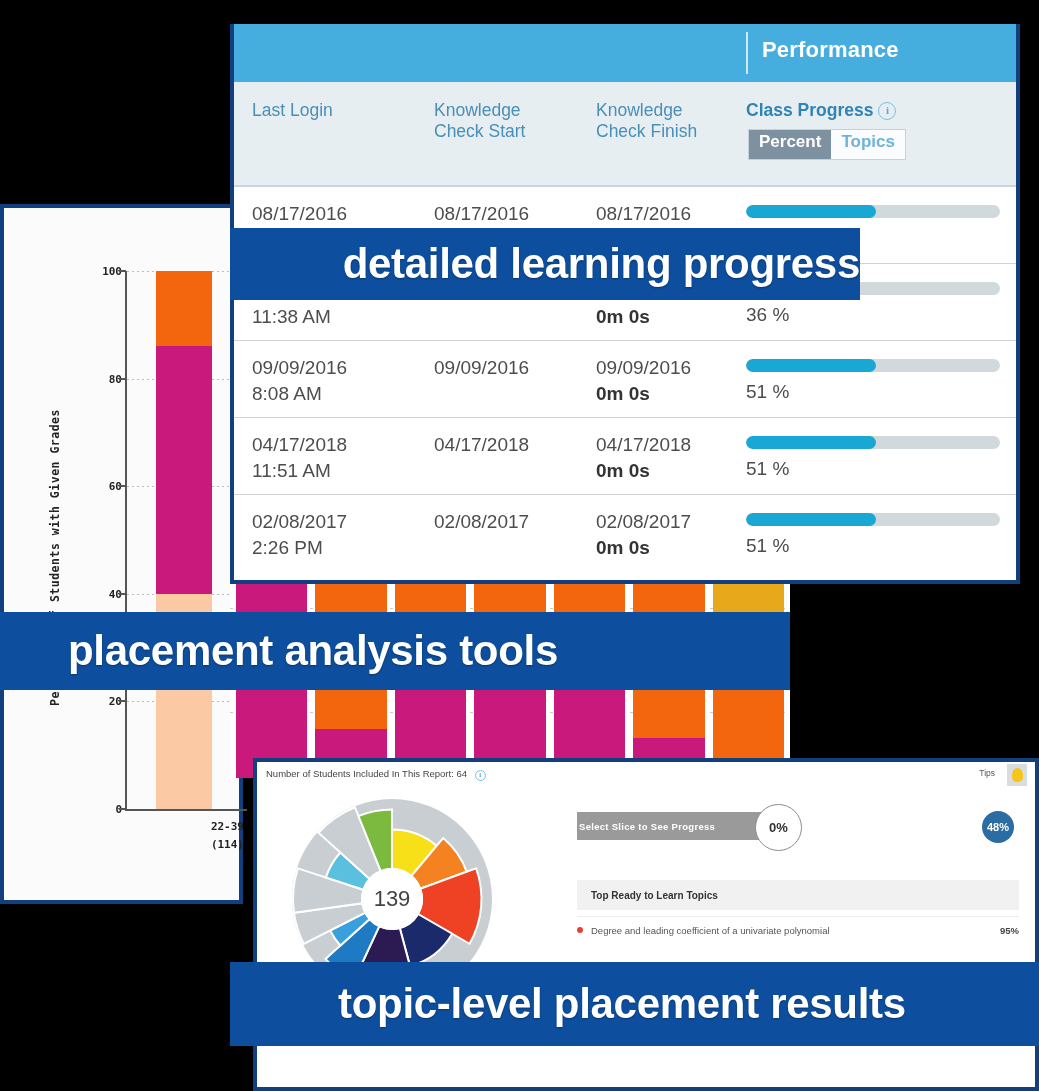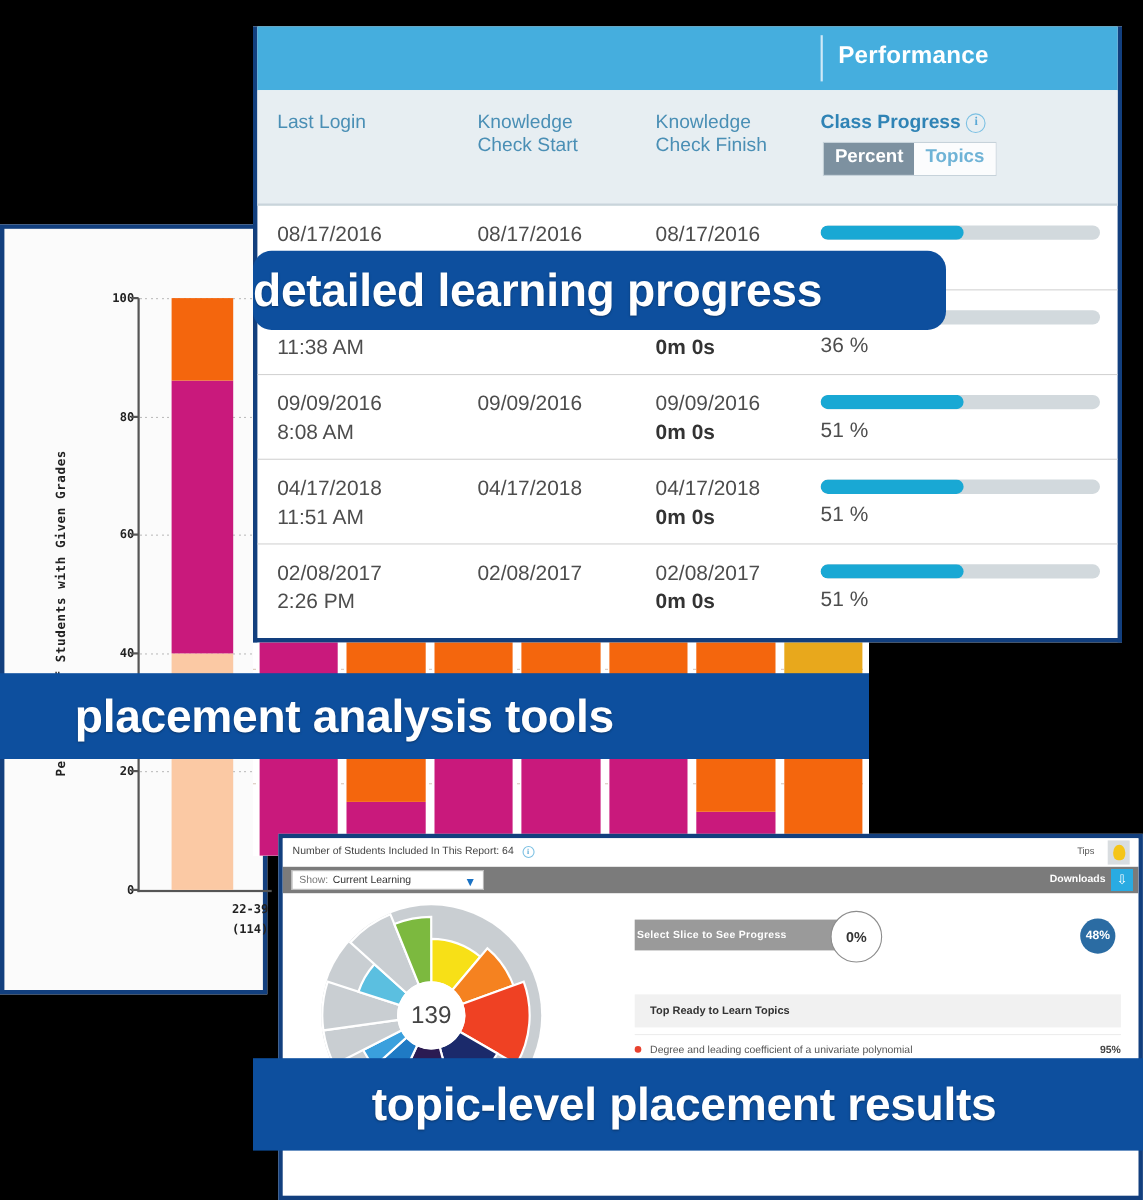"detailed learning progress" #banner-1 { border-radius: 17px -> none; justify-content: flex-start -> flex-end }
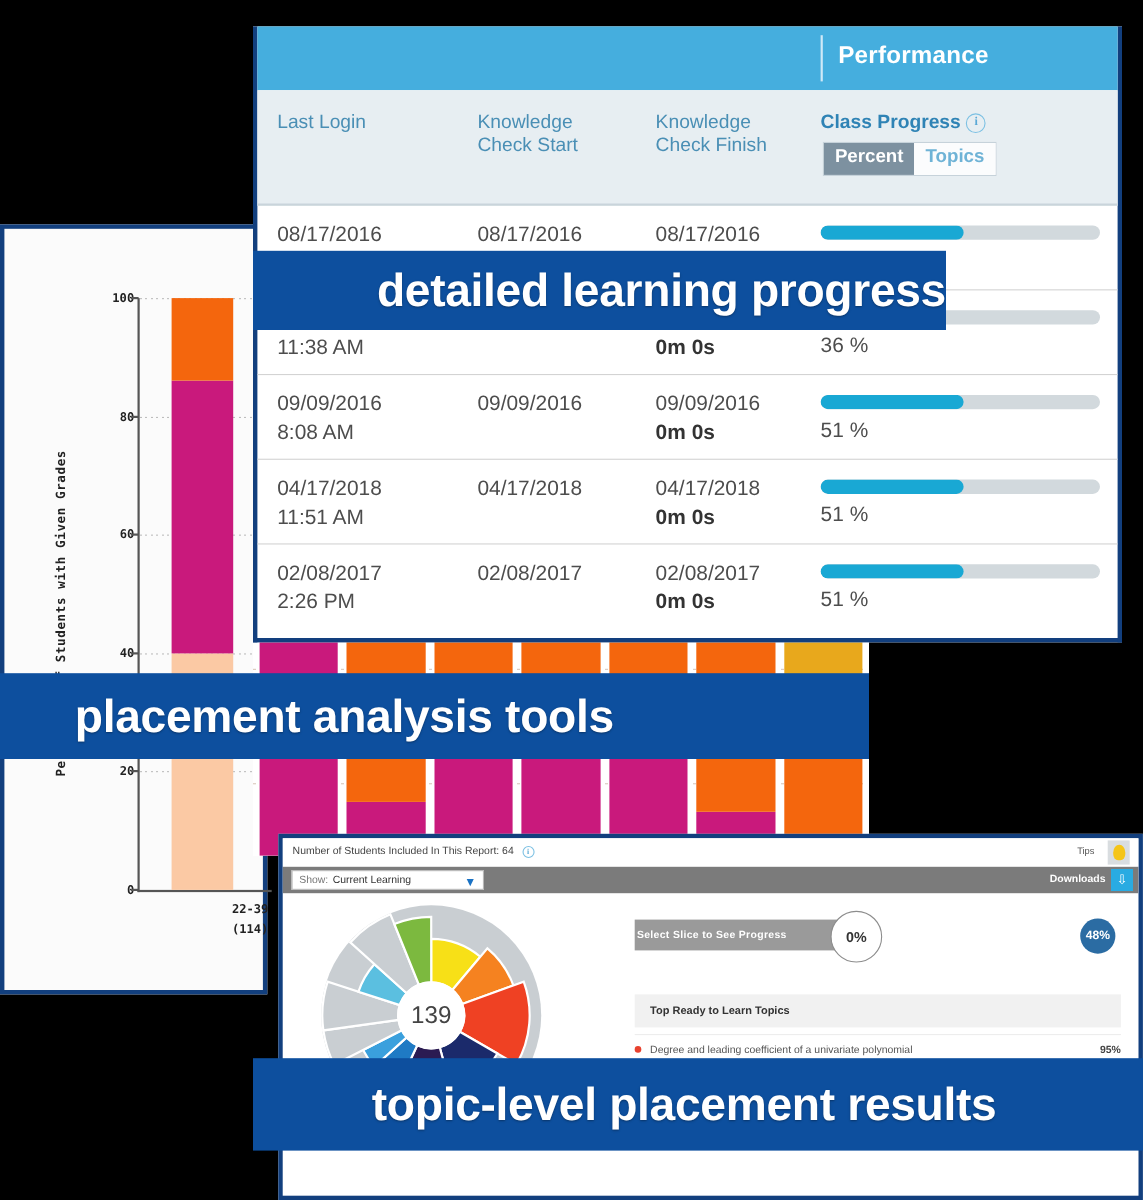"Show:" div.rep-bar { html: <div> <div> <span>Show:</span> <span>Current Learning</span> <span>▼</span> </div> <div>Downloads</div> <div>⇩</div> </div> -> none }
